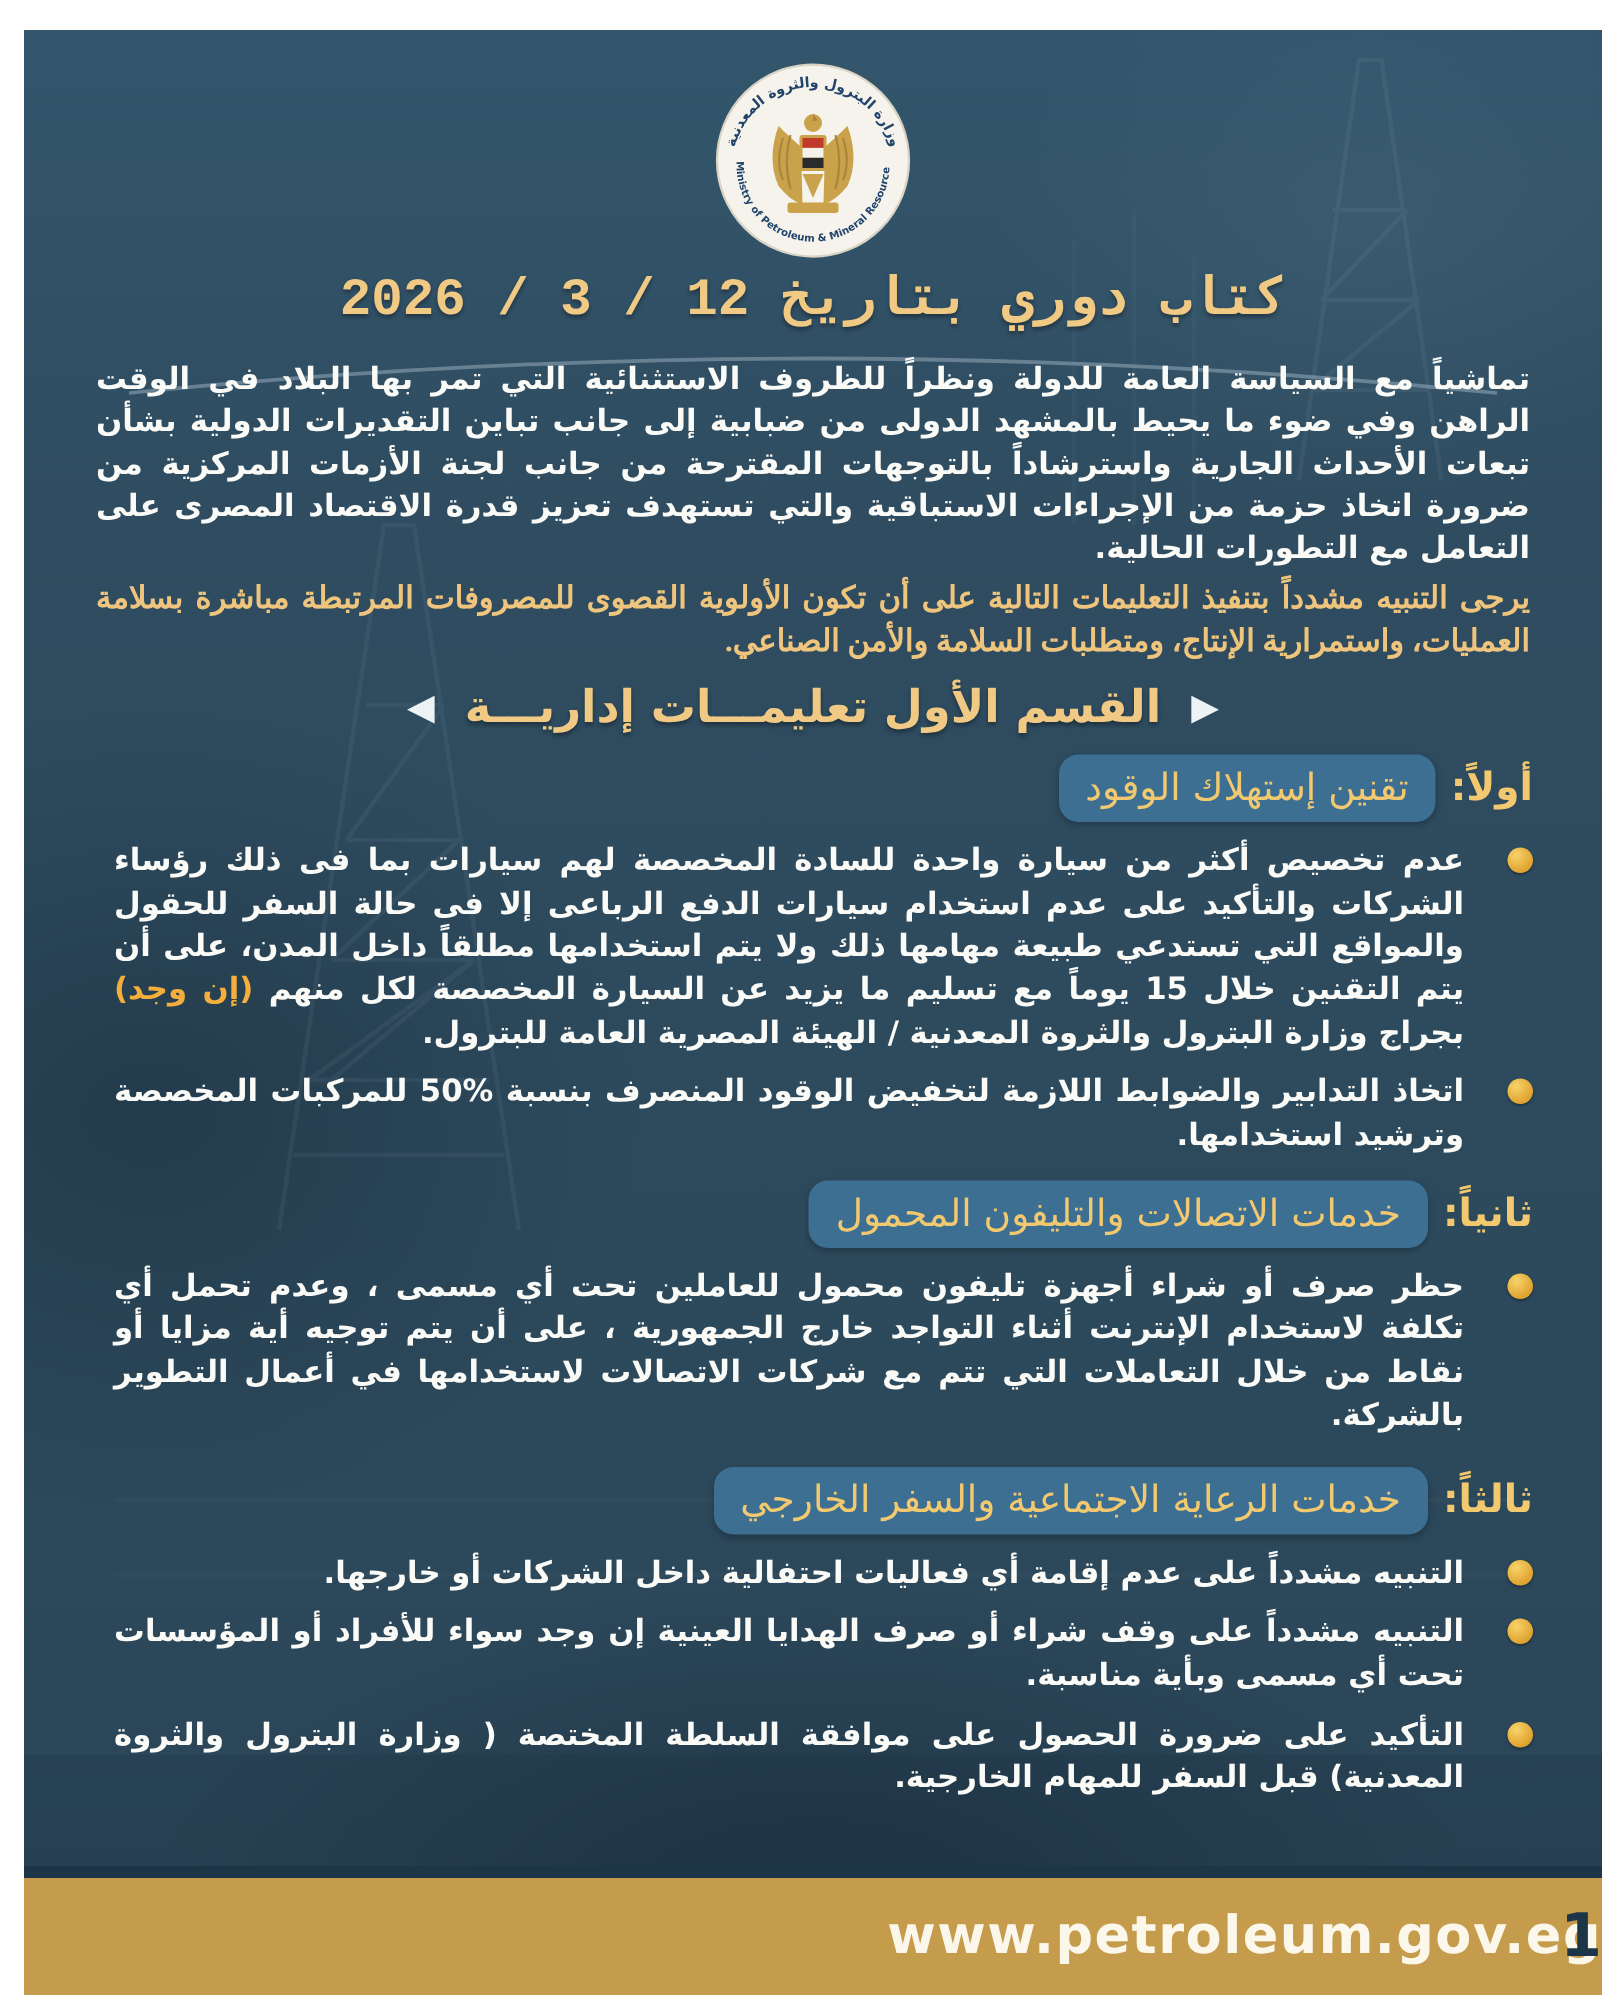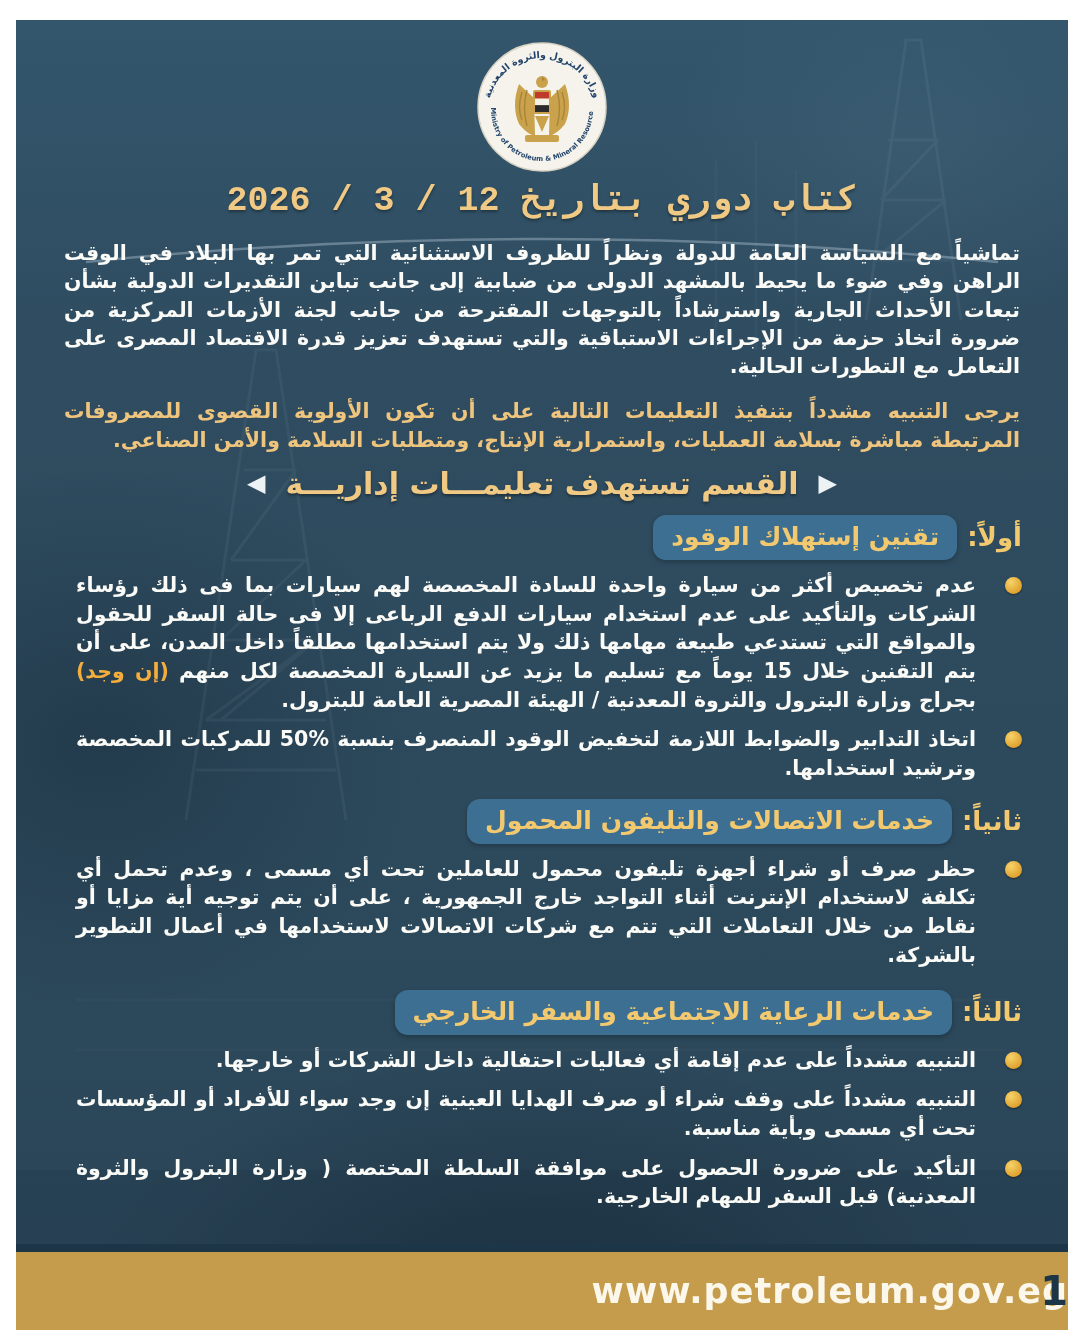"يرجى التنبيه مشدداً بتنفيذ التعليمات" .note { font-family: none -> Liberation Serif, serif; margin-top: 17px -> 6px }
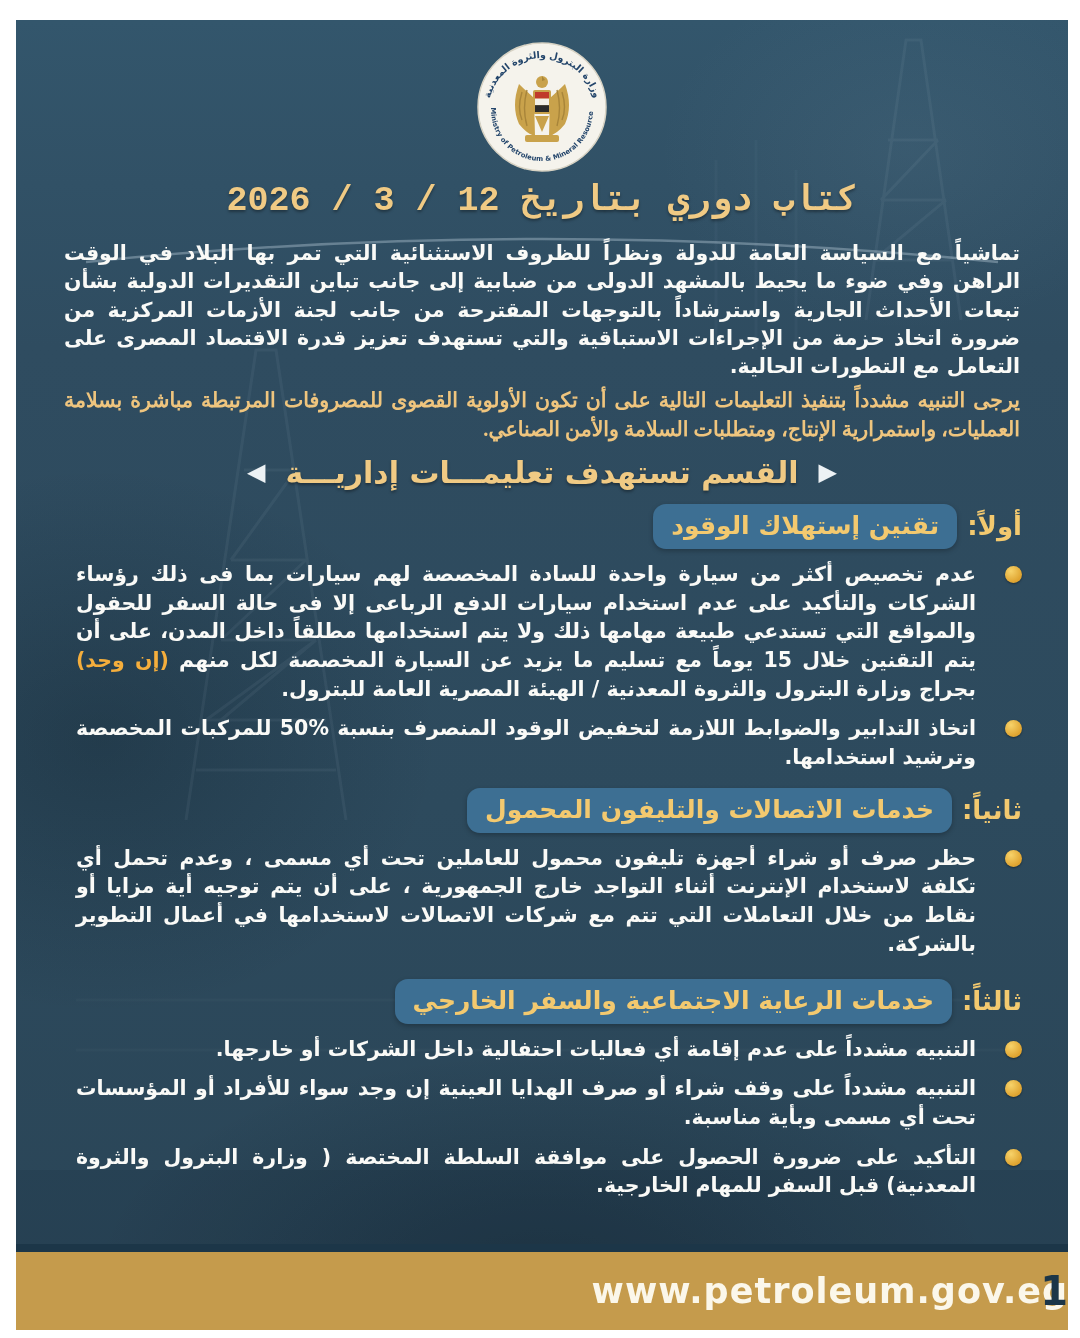"القسم تستهدف تعليمـــات إداريـــة" span.sh-text { text: تستهدف -> الأول }
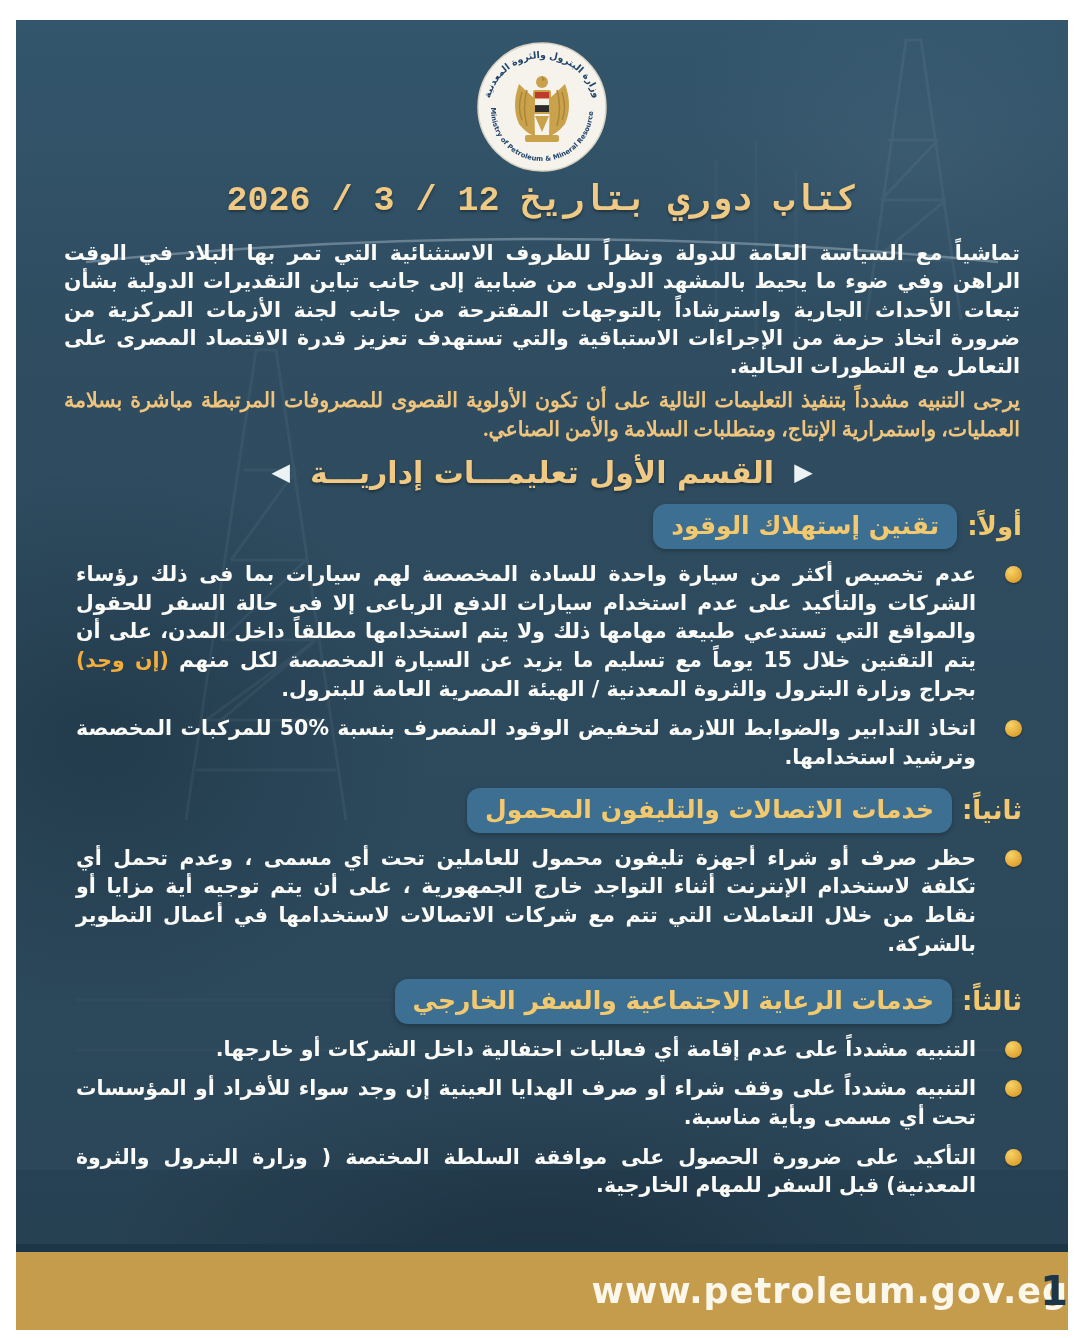"تقنين إستهلاك الوقود" .sub-heading .sh-badge { font-weight: bold -> normal }
